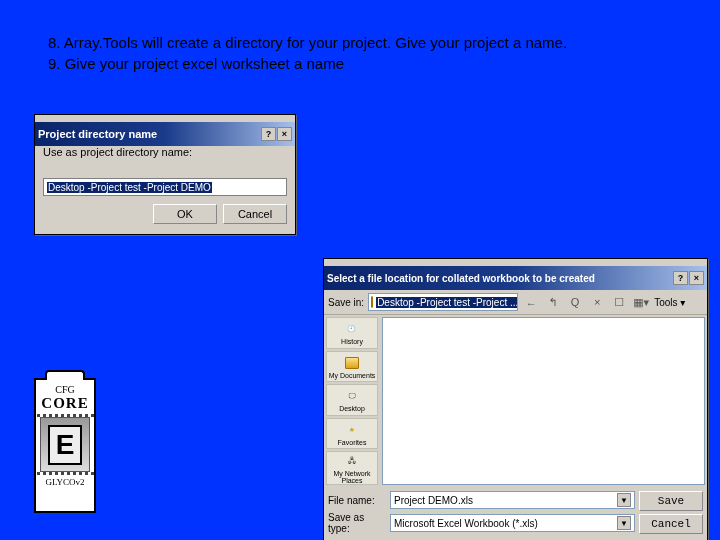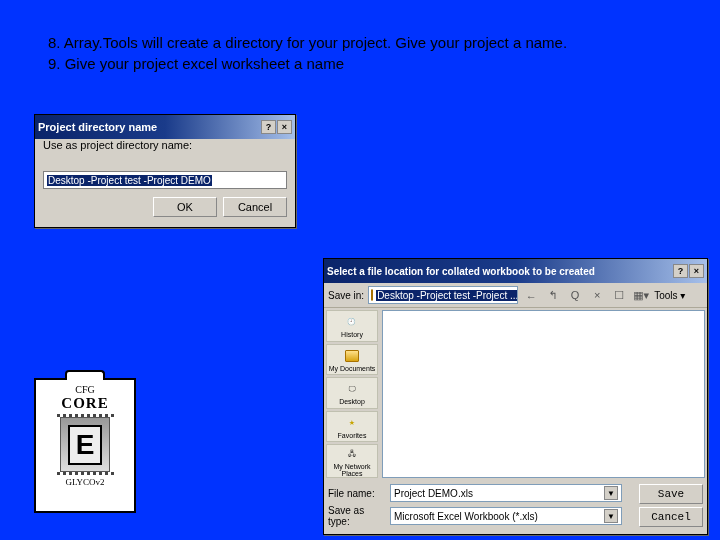"Project directory name" .titlebar { margin-top: none -> 7px }
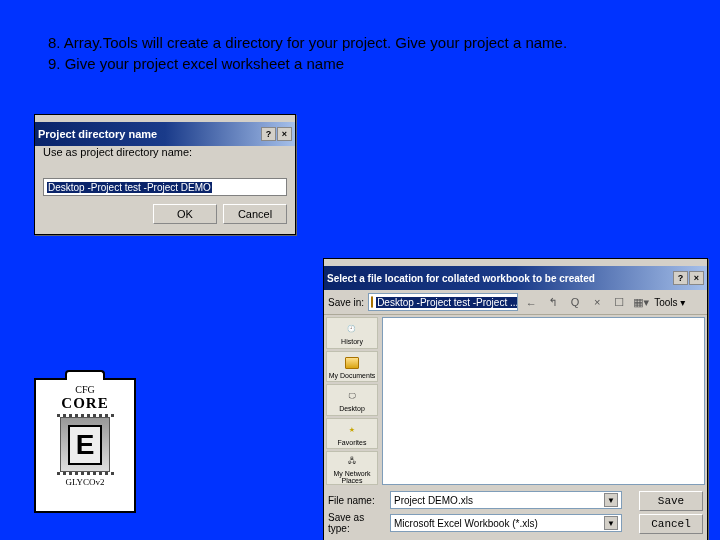"CFG" .logo { width: 102px -> 62px }
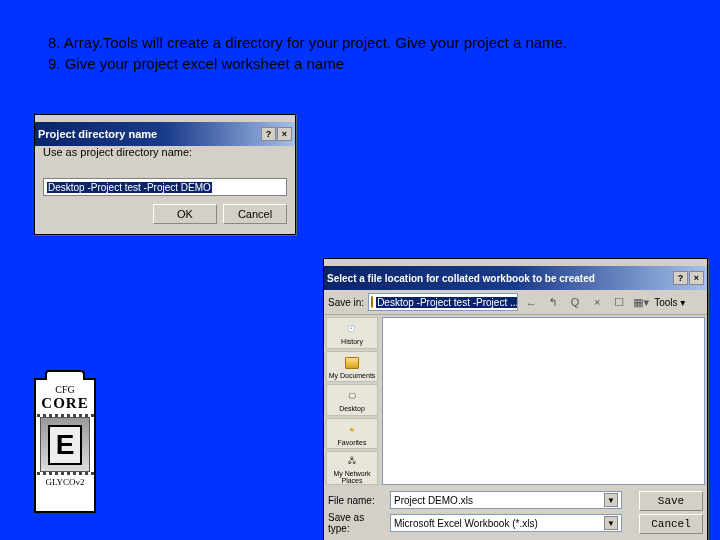"File name:" .bottom { gap: 17px -> 4px }
